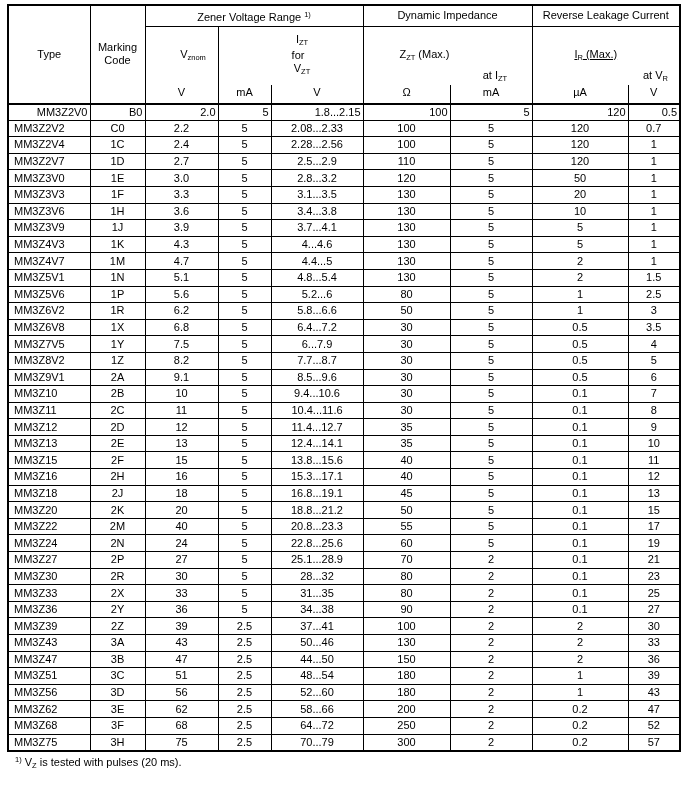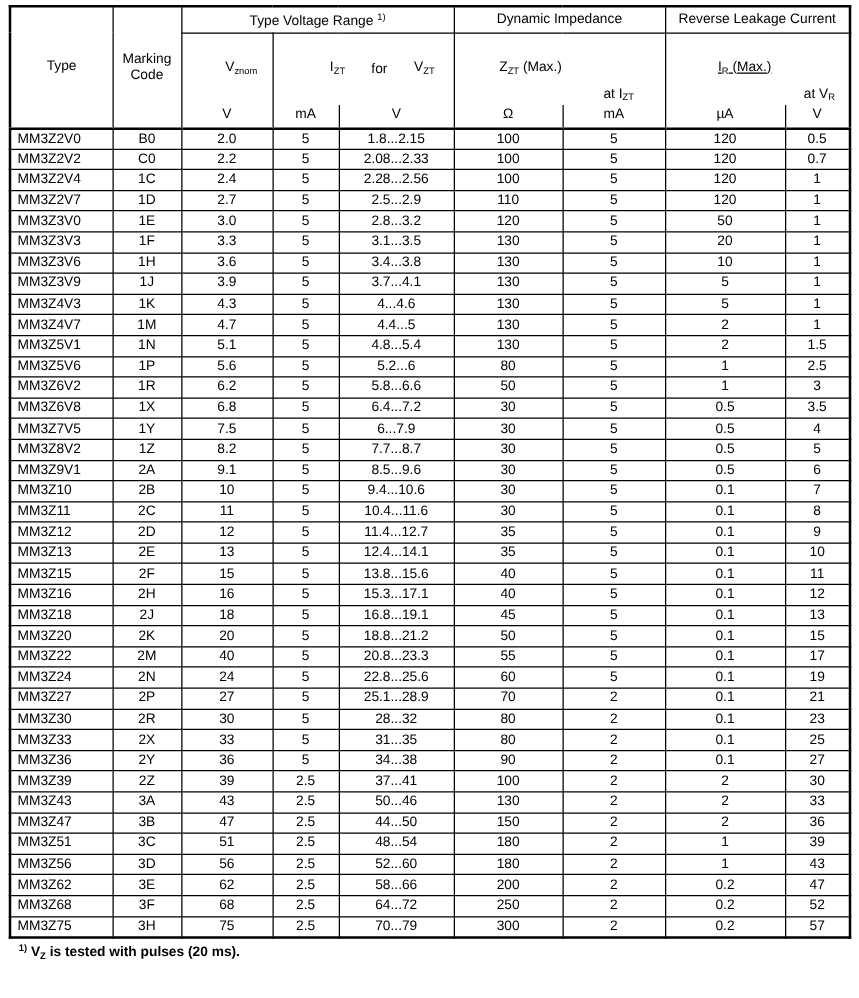"Type Voltage Range" span { text: Type -> Zener }
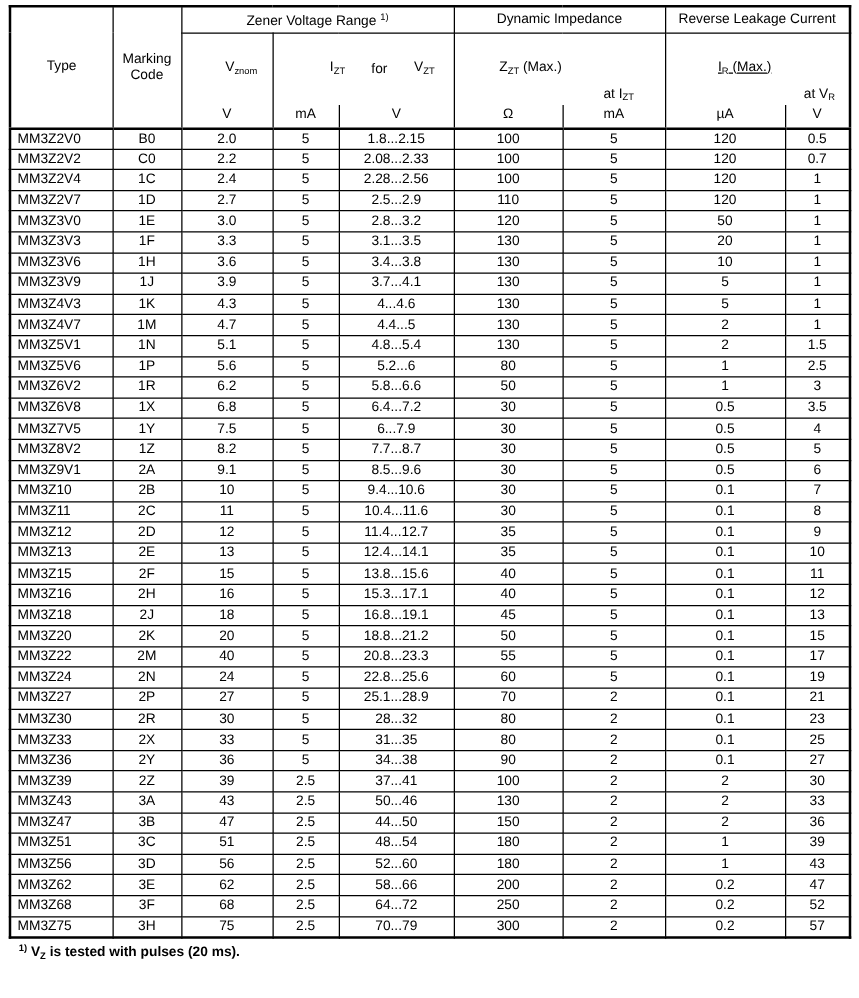"IZT" .trio { flex-direction: none -> column }
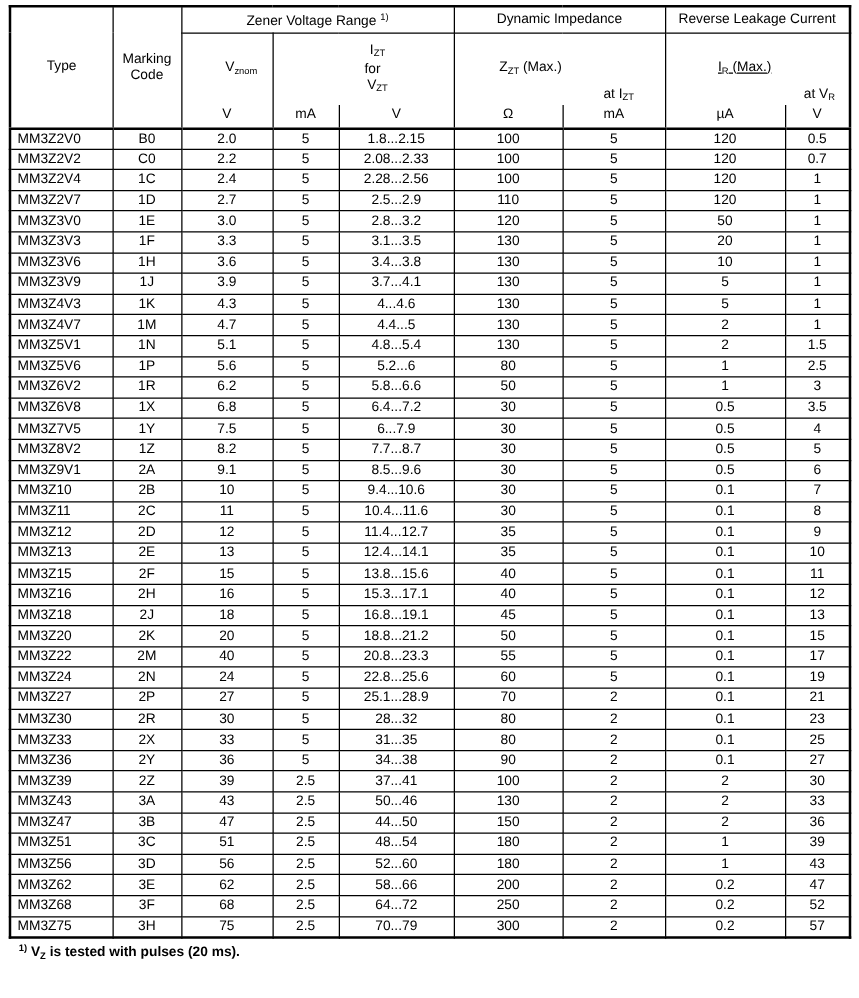"MM3Z2V0" tbody tr:first-child td { text-align: none -> right }
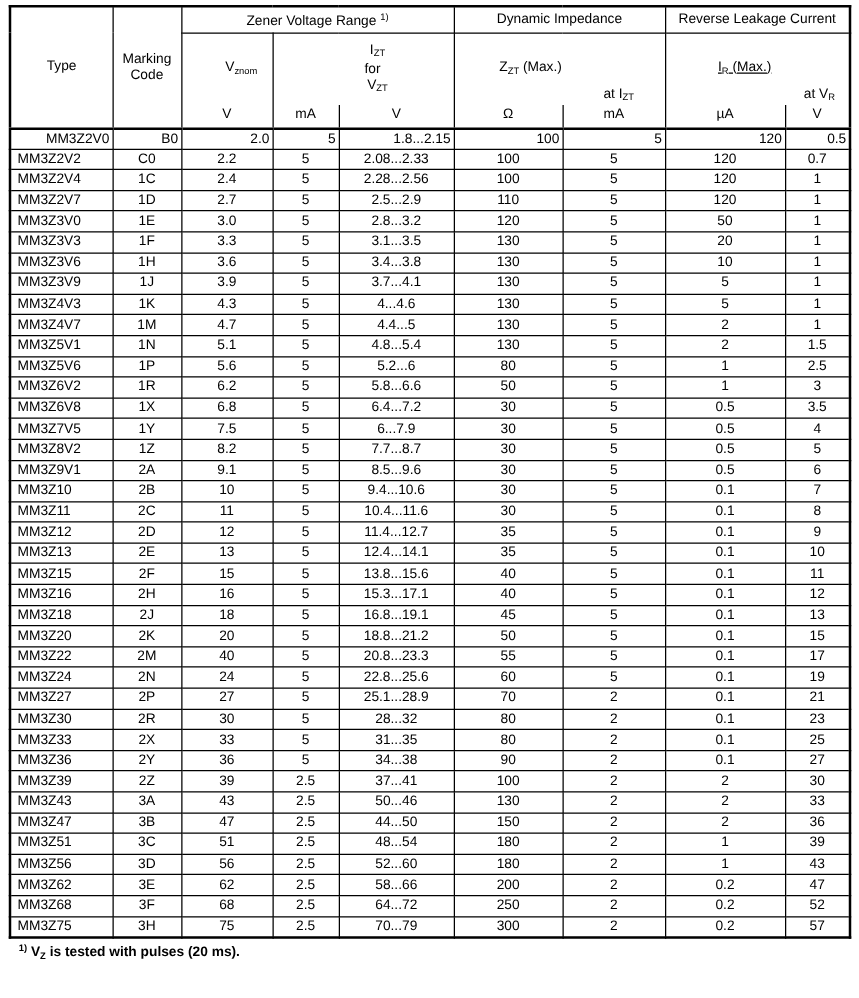"1) VZ is tested with" .footnote { font-weight: bold -> none }
